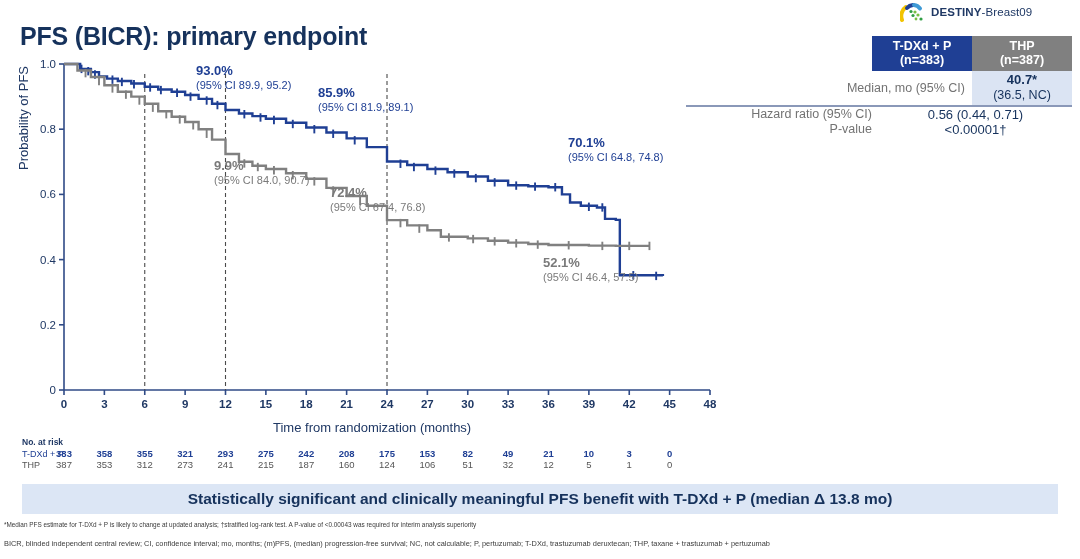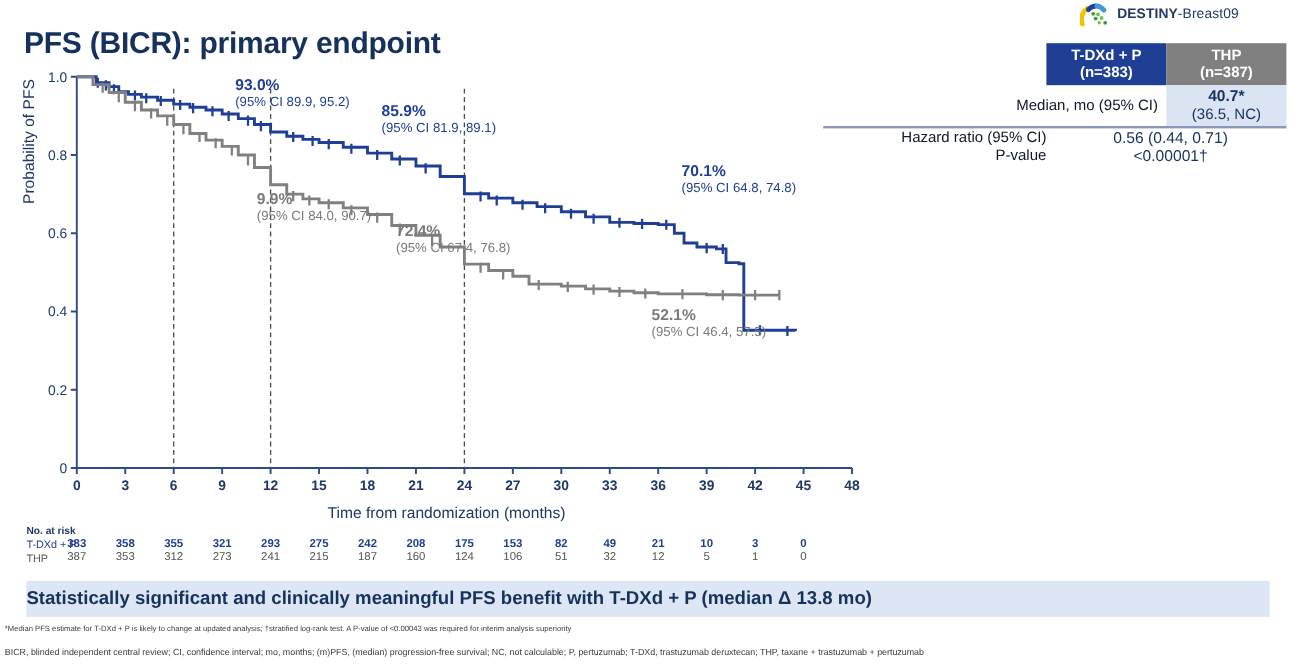"Median, mo (95% CI)" .rt-label { color: #0f172a -> #737373 }
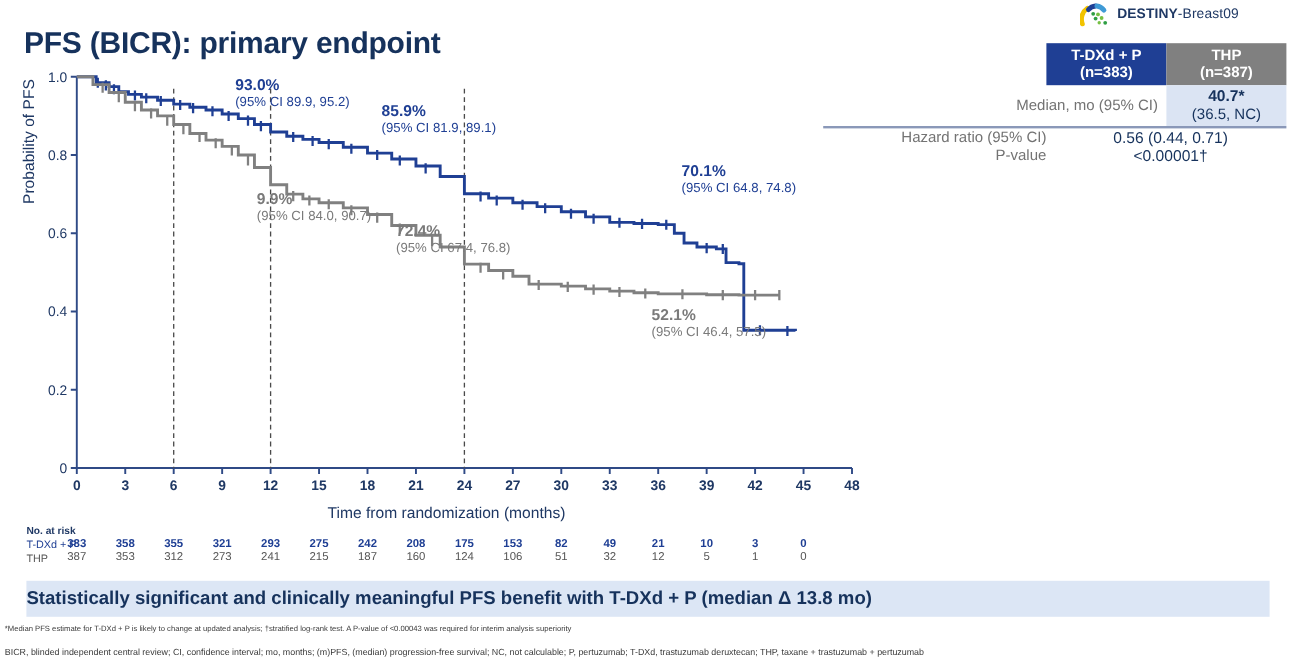"Statistically significant and clinically" .banner { justify-content: none -> center }
